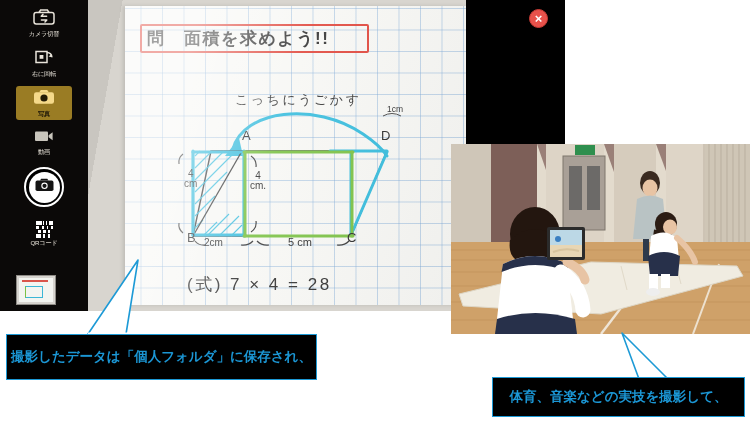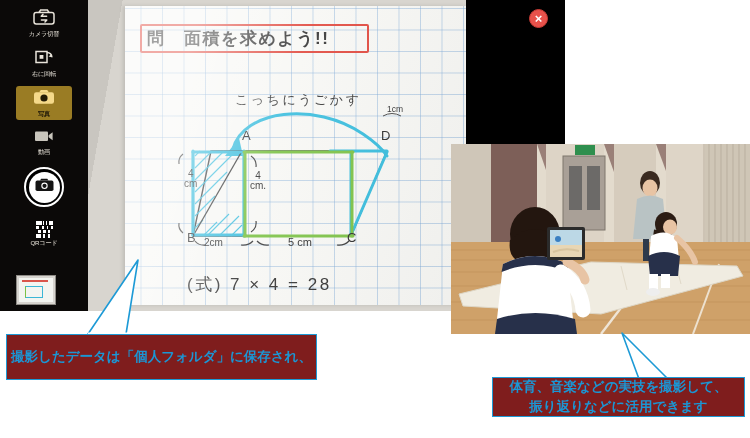"撮影したデータは「個人フォルダ」に保存され、" .callout { background: #7f1d1d -> #000000 }
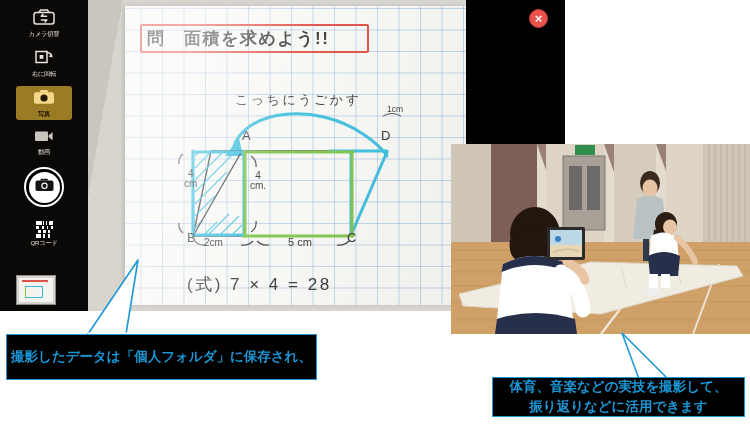"振り返りなどに活用できます" div.callout-line { html: <div>振り返りなどに活用できます</div> -> none }
